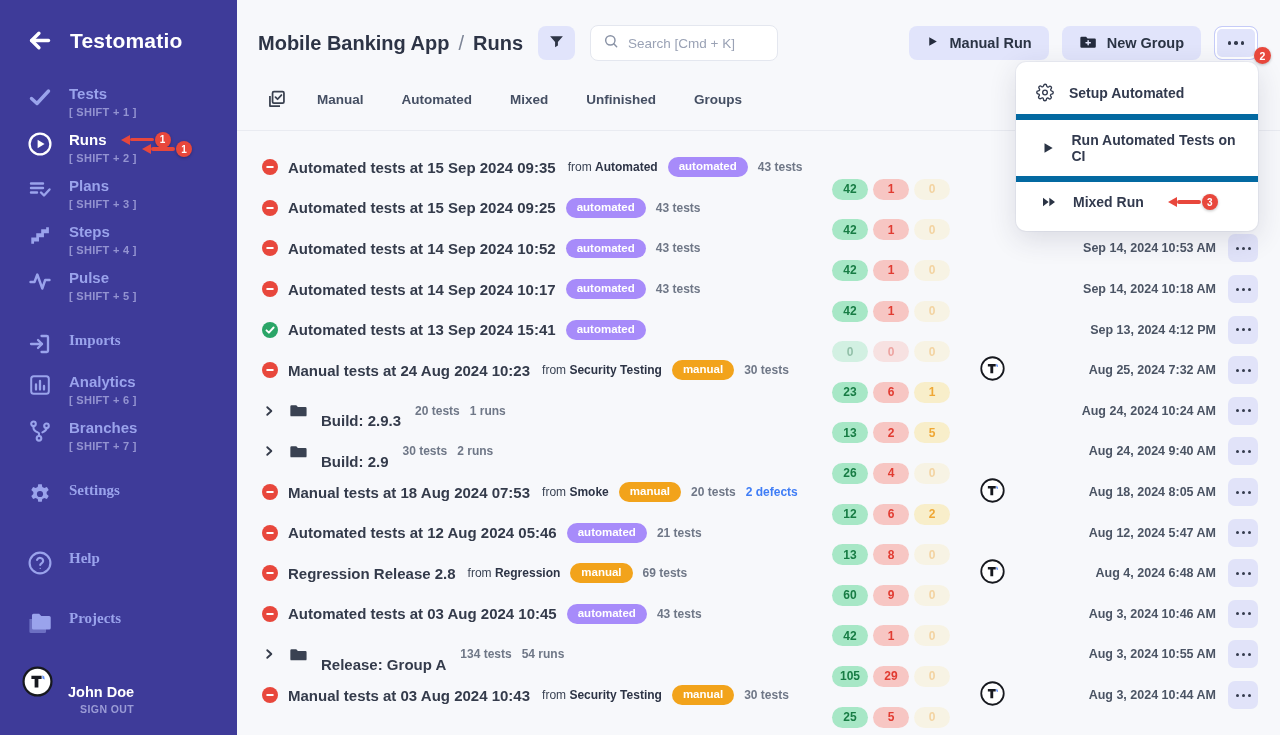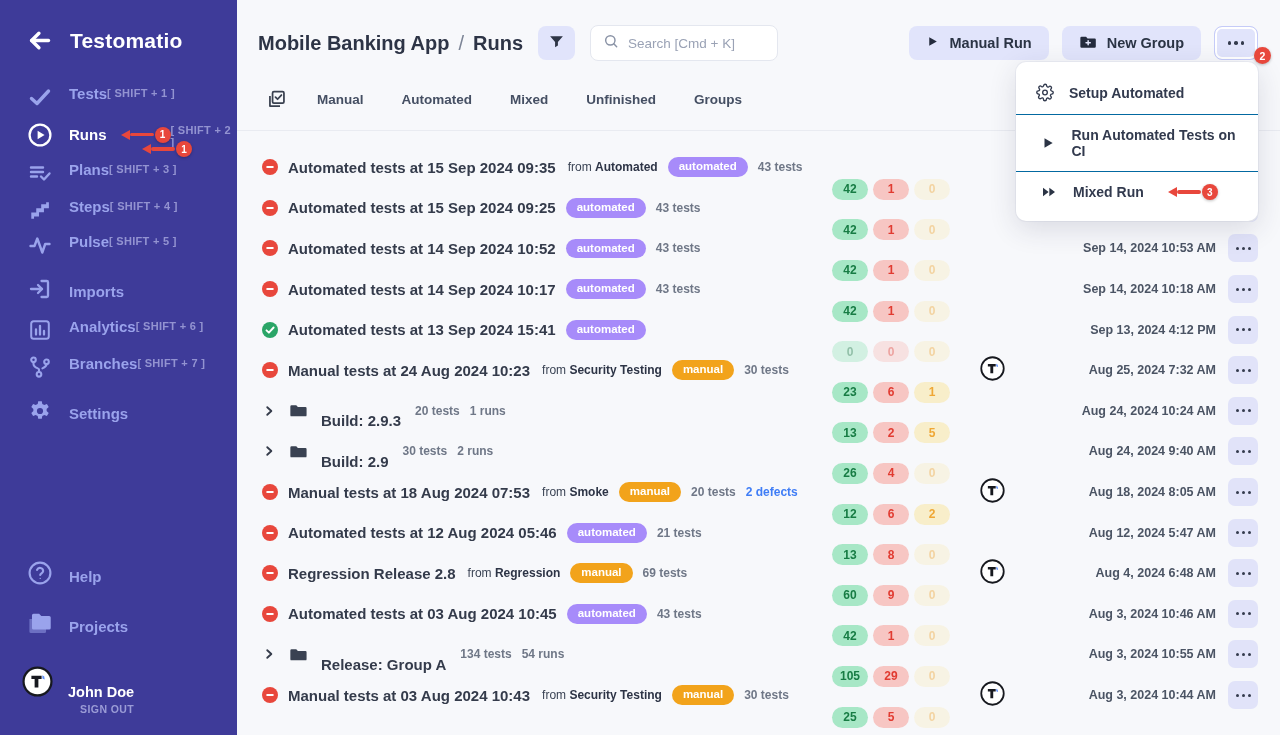"Tests" .nav-text { flex-direction: row -> column }
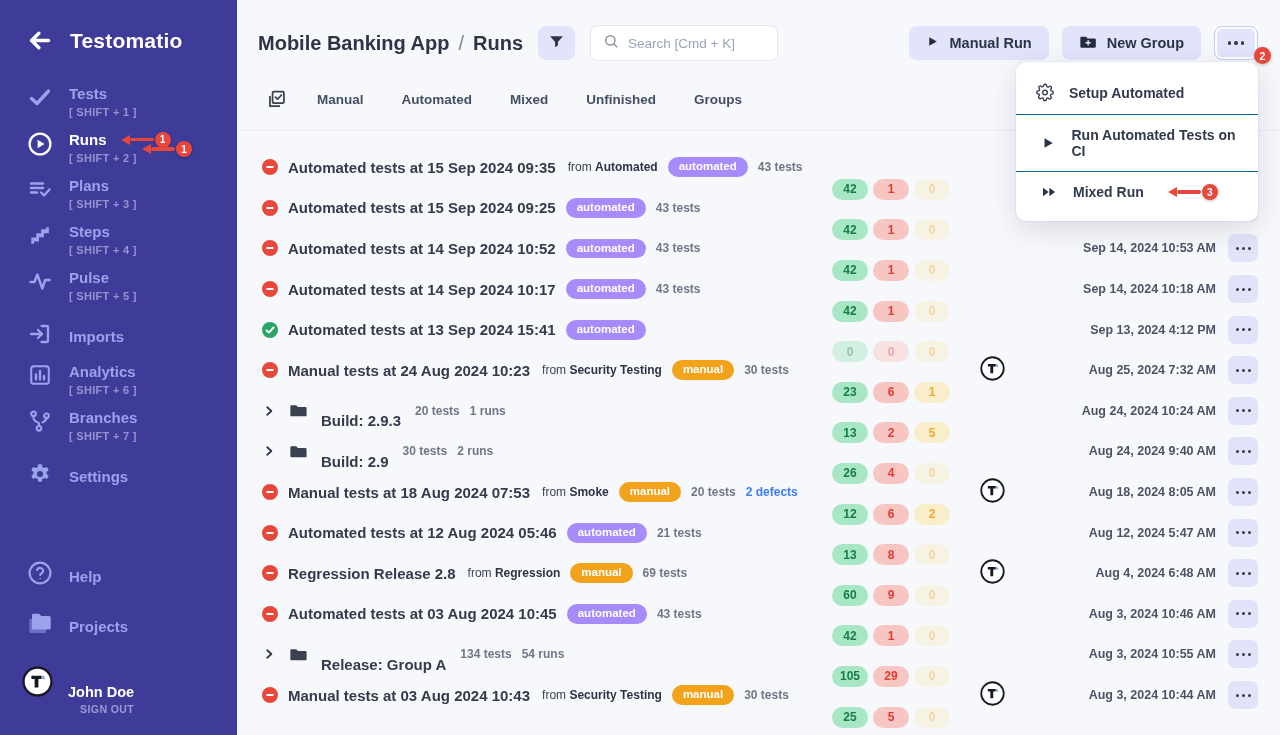"Run Automated Tests on CI" .menu-item + .menu-item { border-top: 1px solid #0369a1 -> 6px solid #0369a1 }
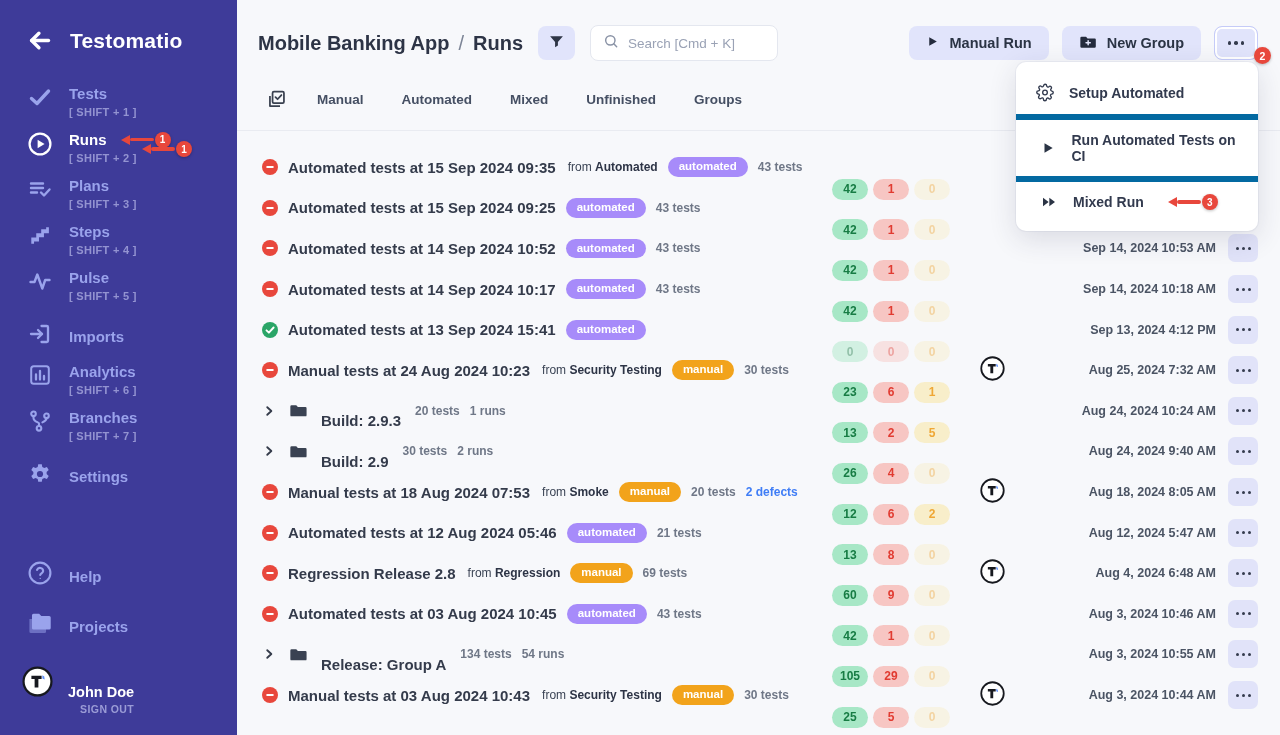"Imports" .nav-item.single { align-items: flex-end -> flex-start; font-family: none -> Liberation Serif, serif; margin: 7px 0 16px -> 17px 0 16px }
